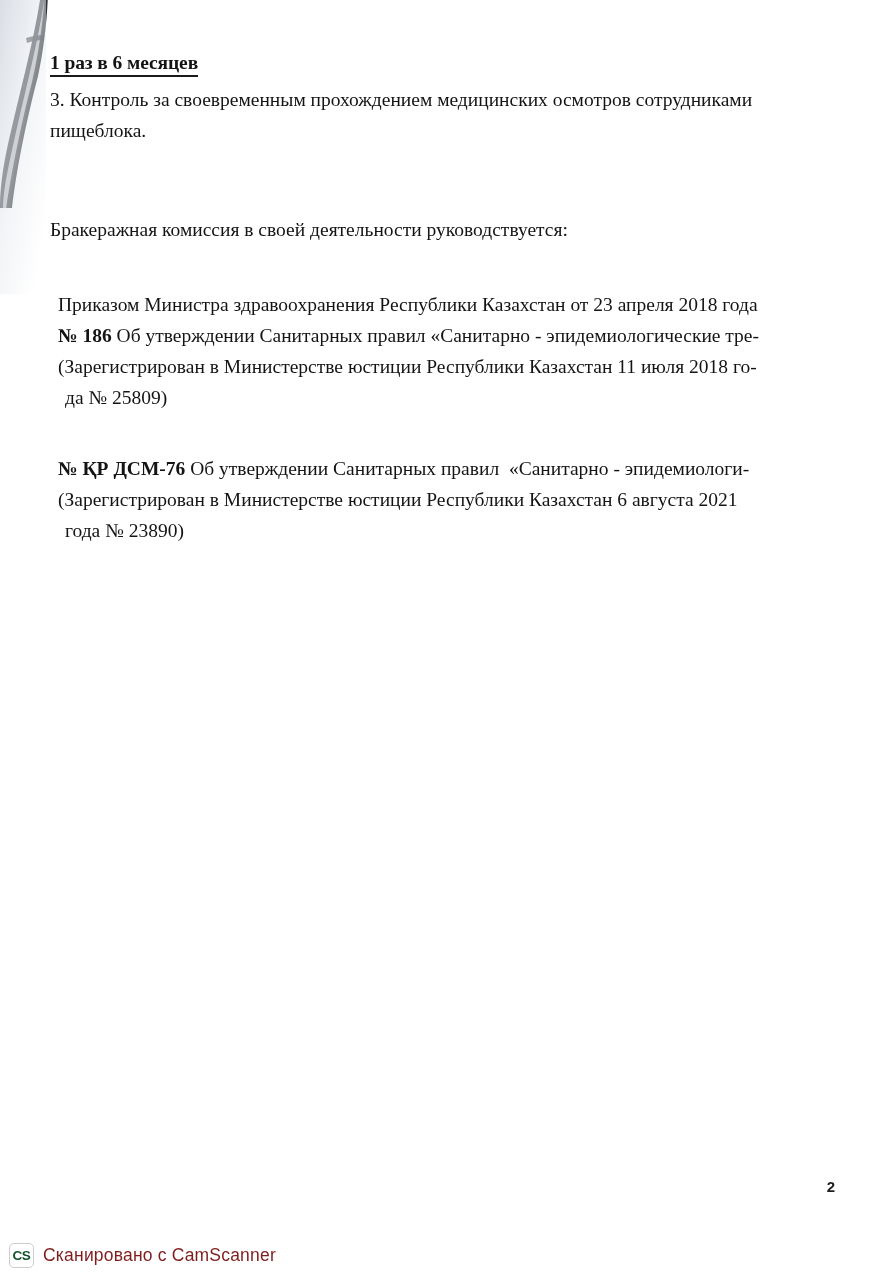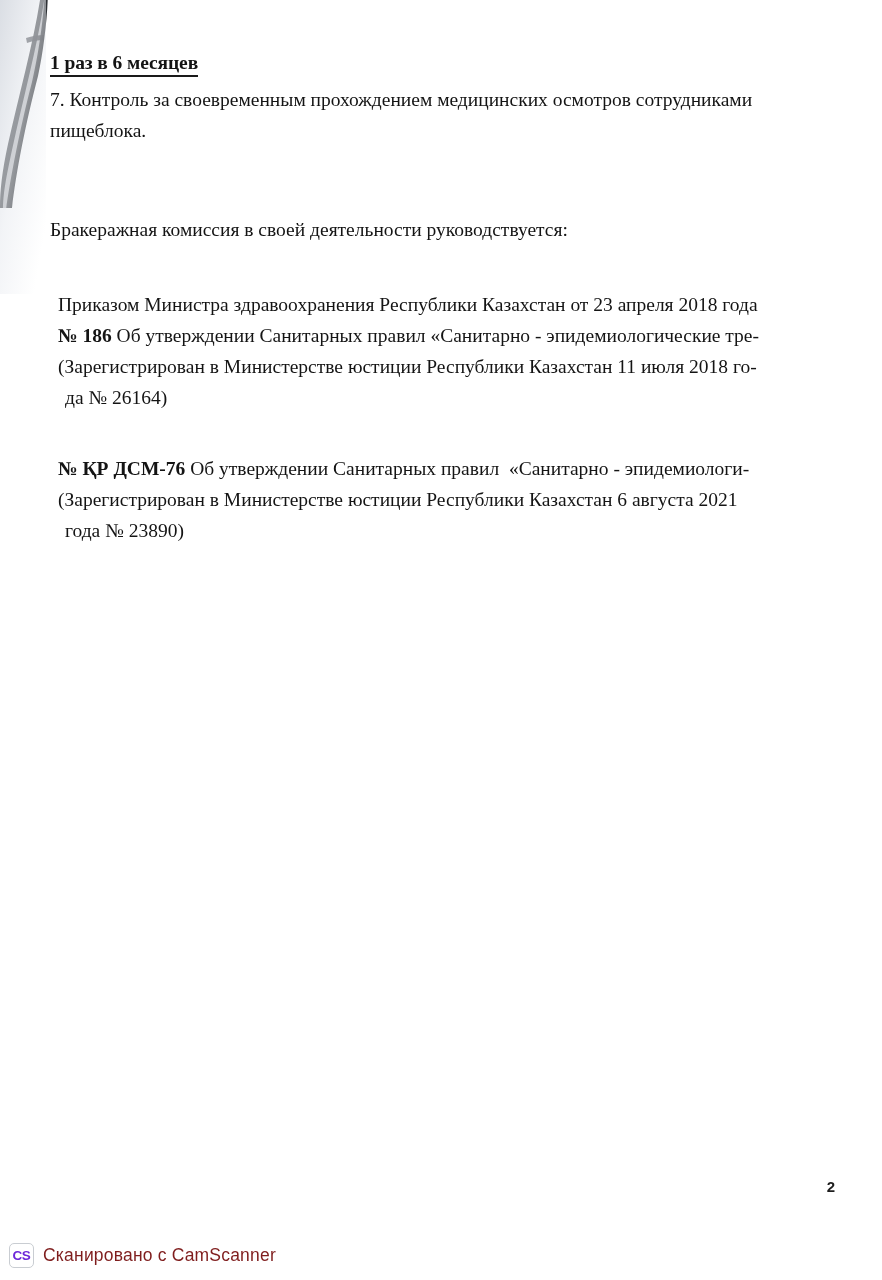"7. Контроль за своевременным" p.para { text: 7 -> 3 }
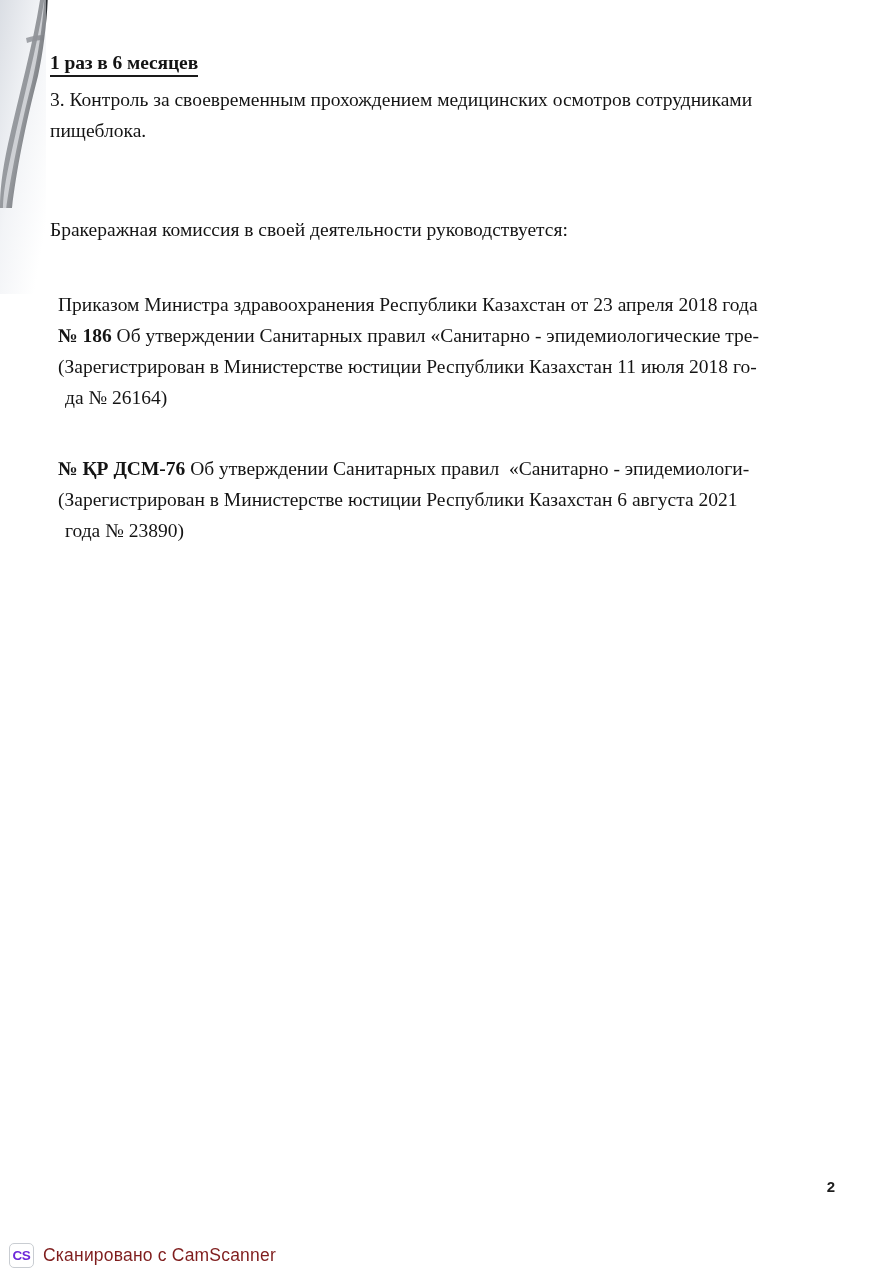"да № 26164)" span.line { text: 26164 -> 25809 }
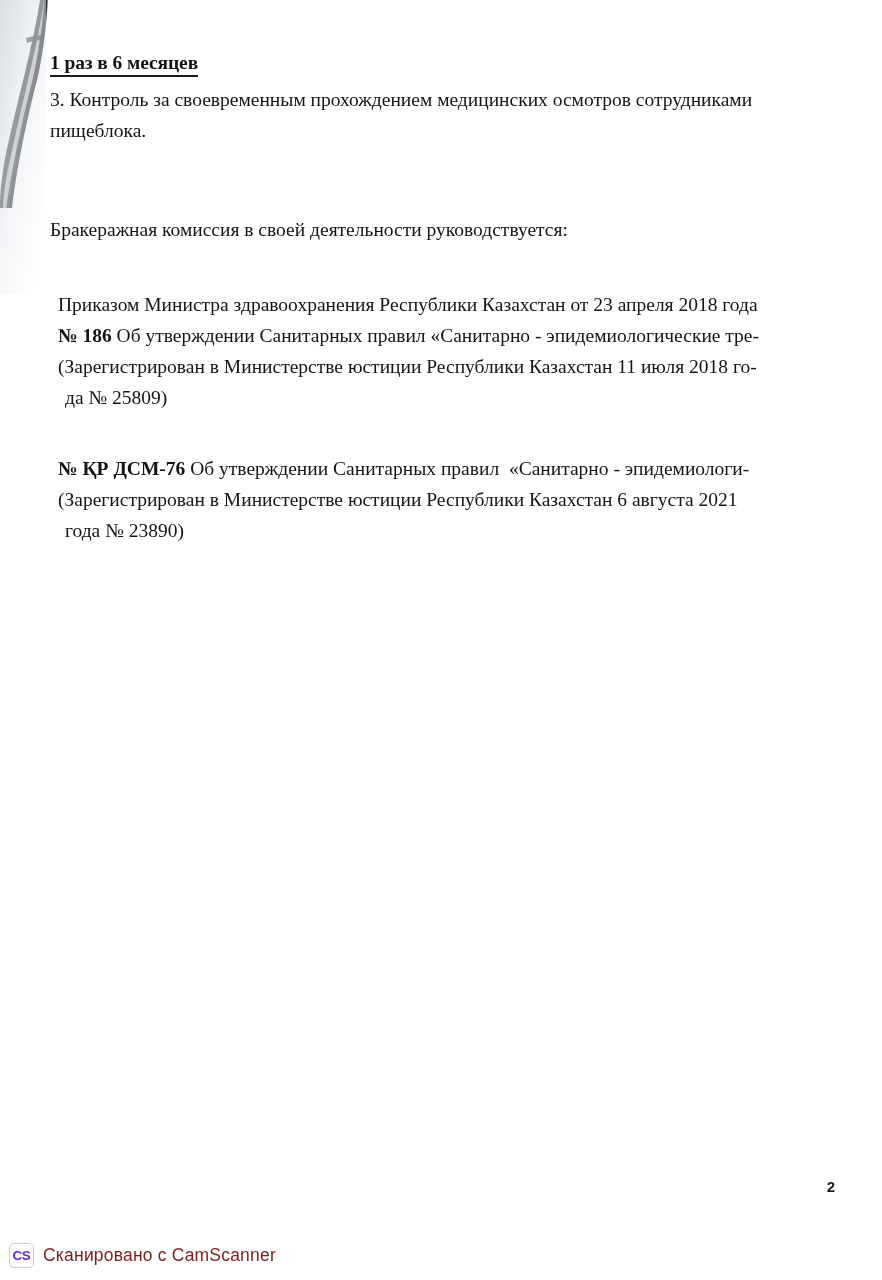"CS" .cs-logo { color: #6d28d9 -> #14532d }
